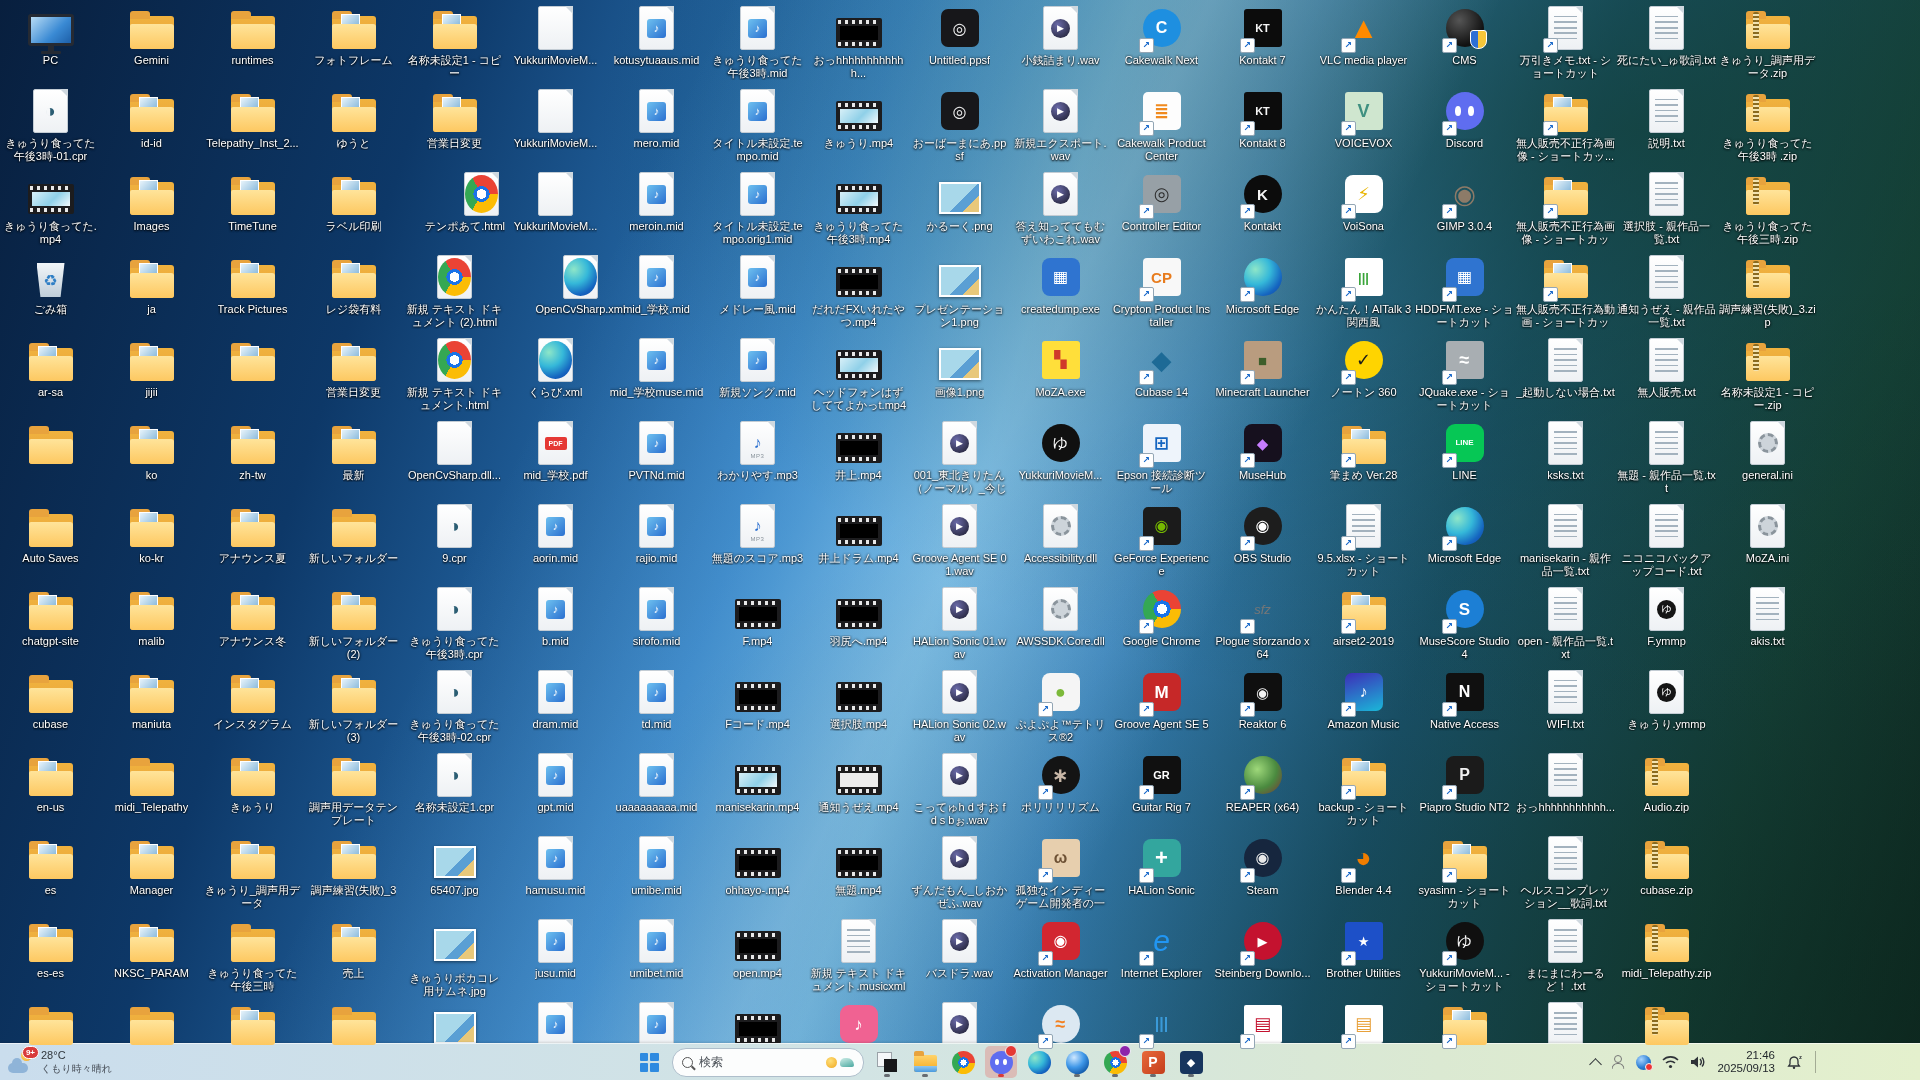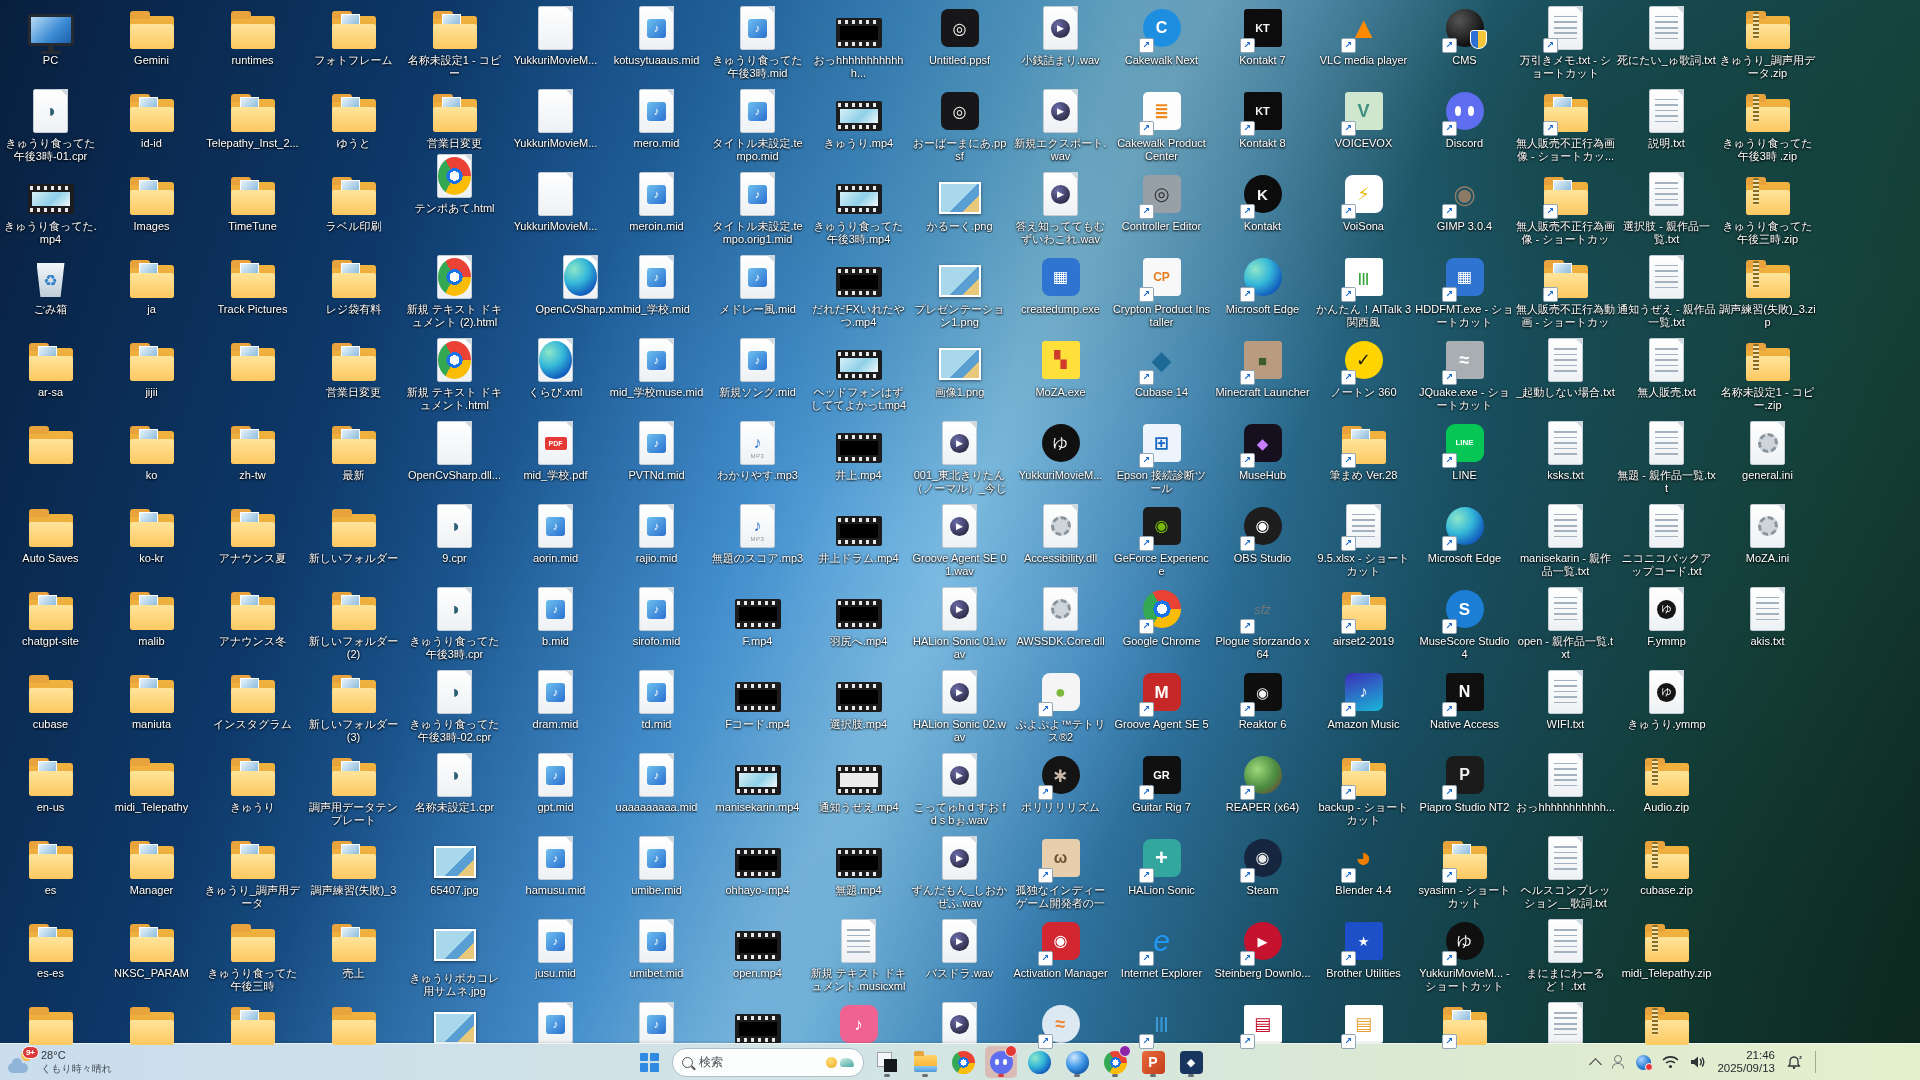"テンポあて.html" div.cell { align-items: none -> flex-end; top: 152px -> 170px }
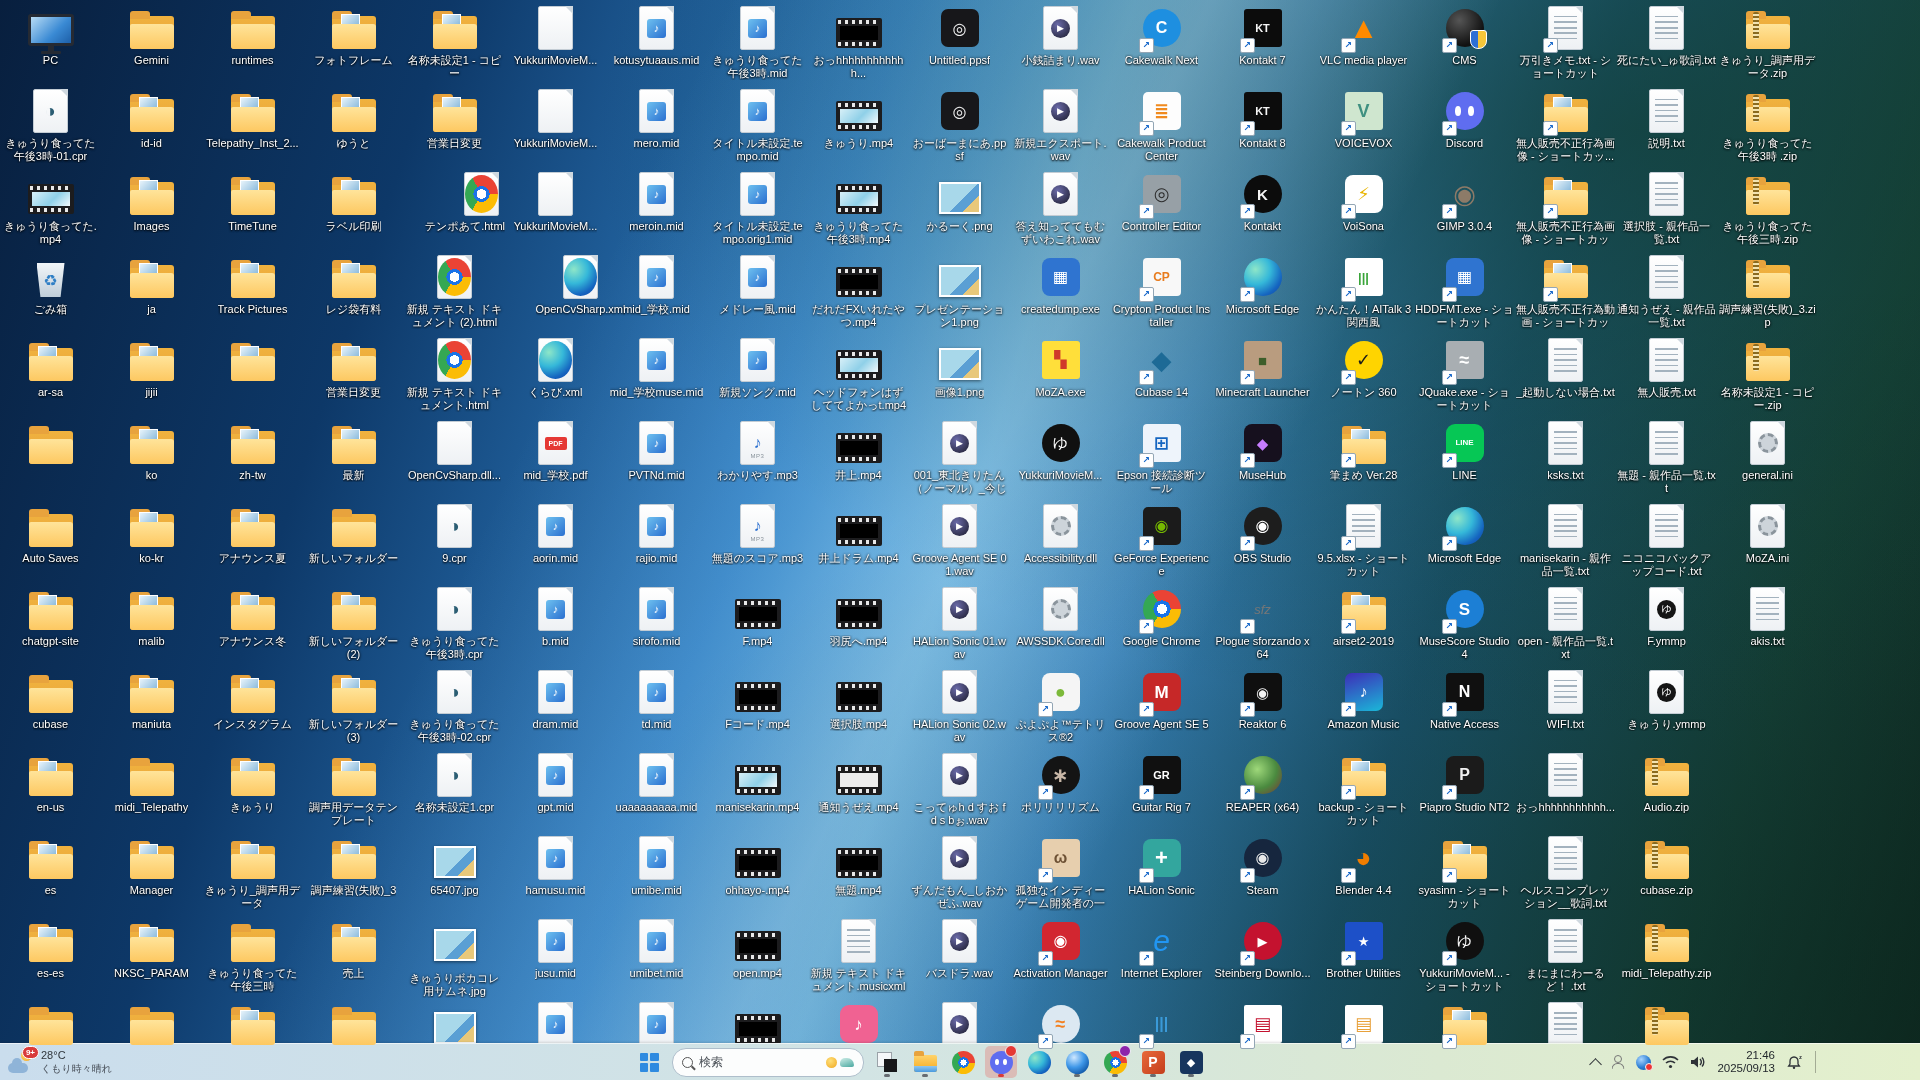"CP" div.tile { font-size: 12px -> 15px }
